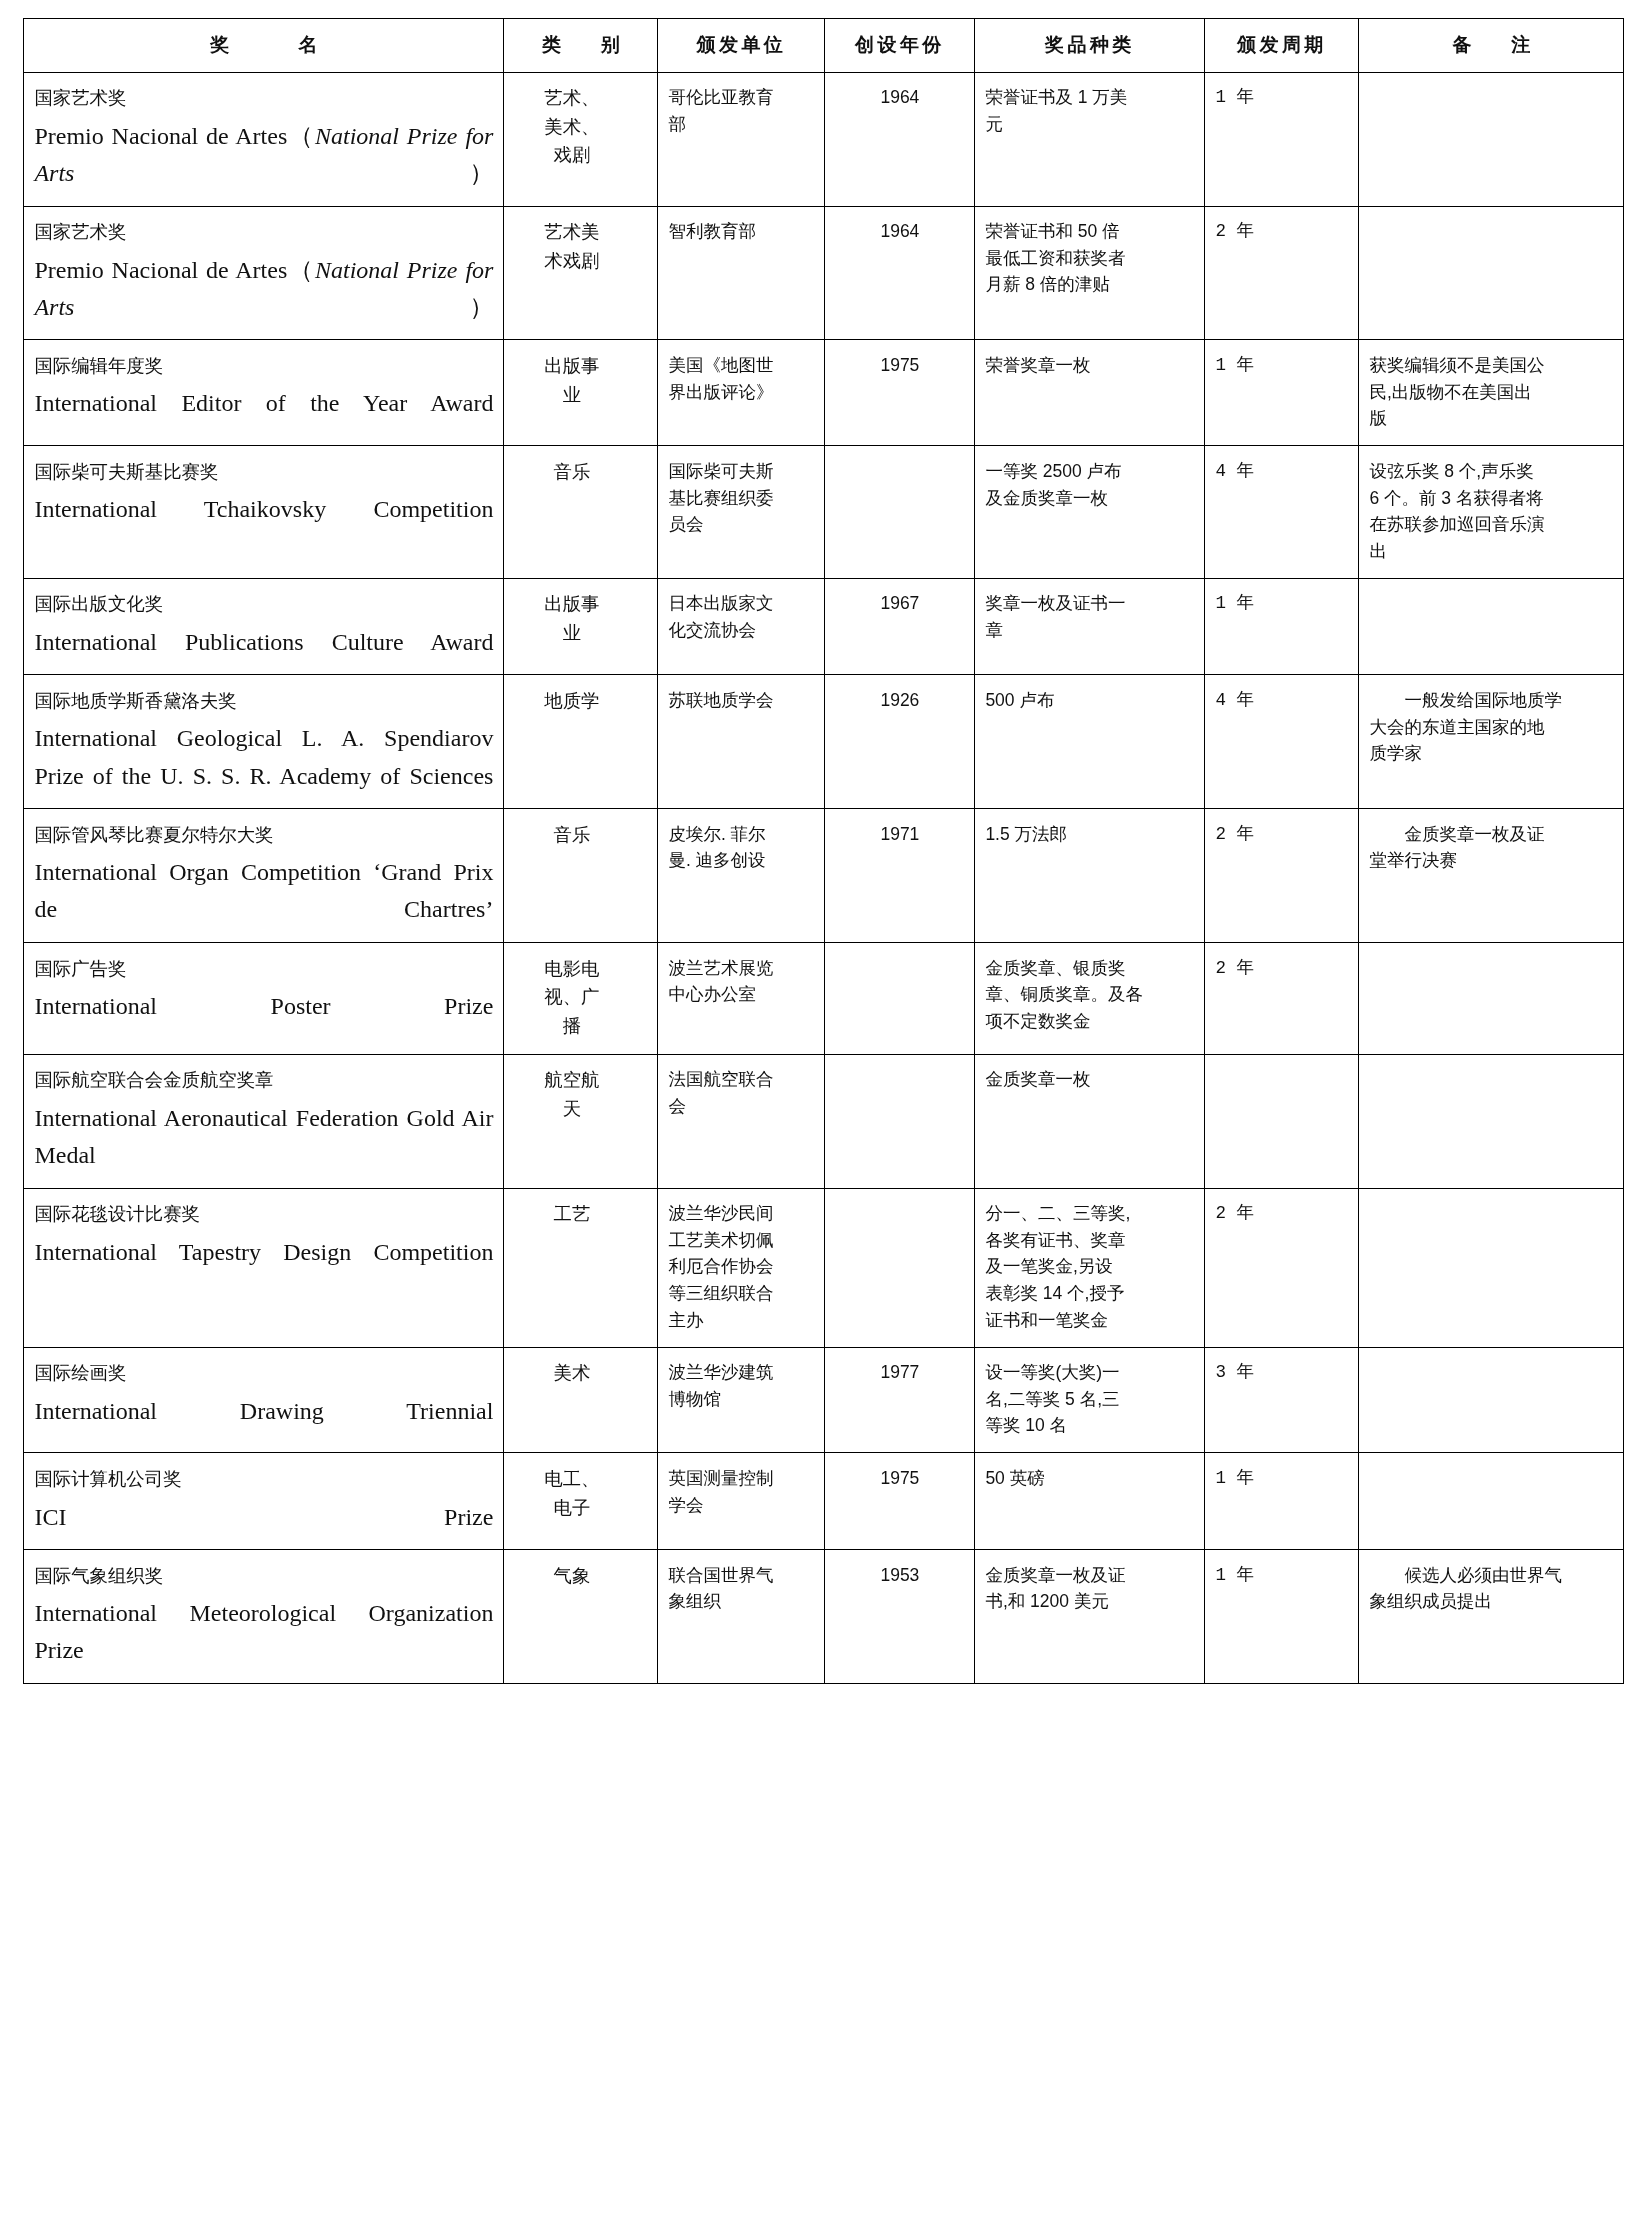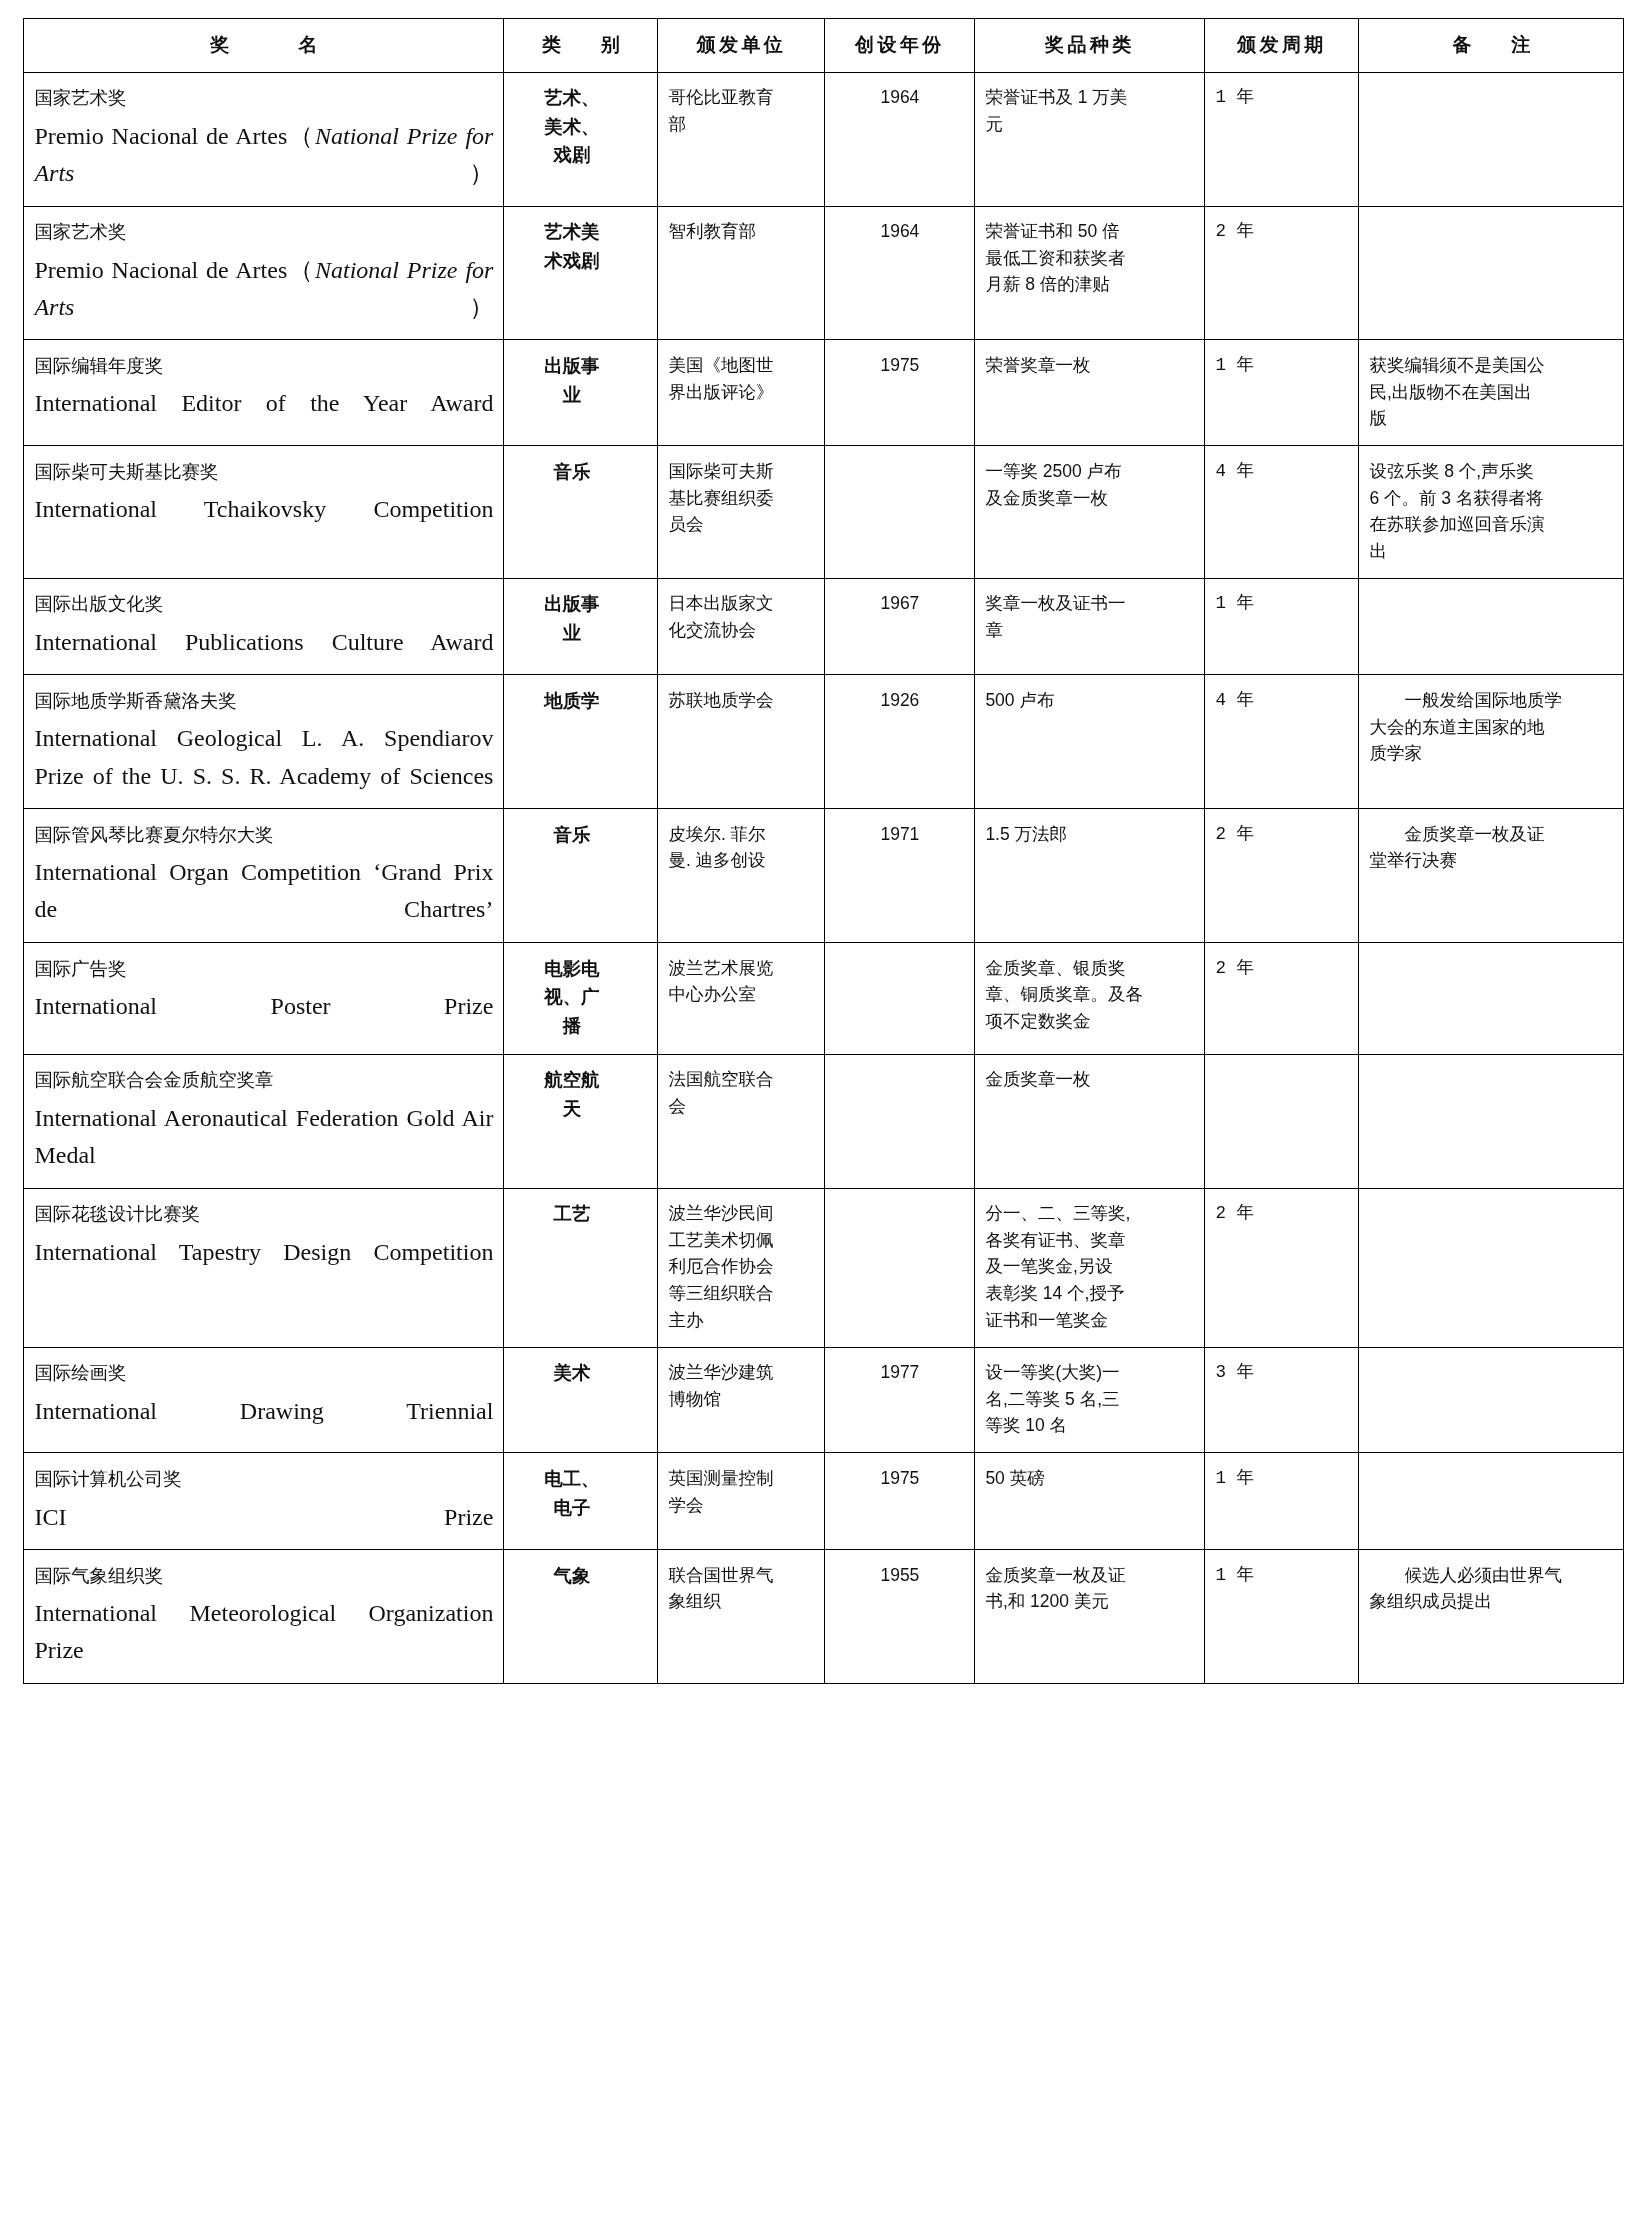"艺术、" td.center-cell.narrow-txt { font-weight: bold -> none }
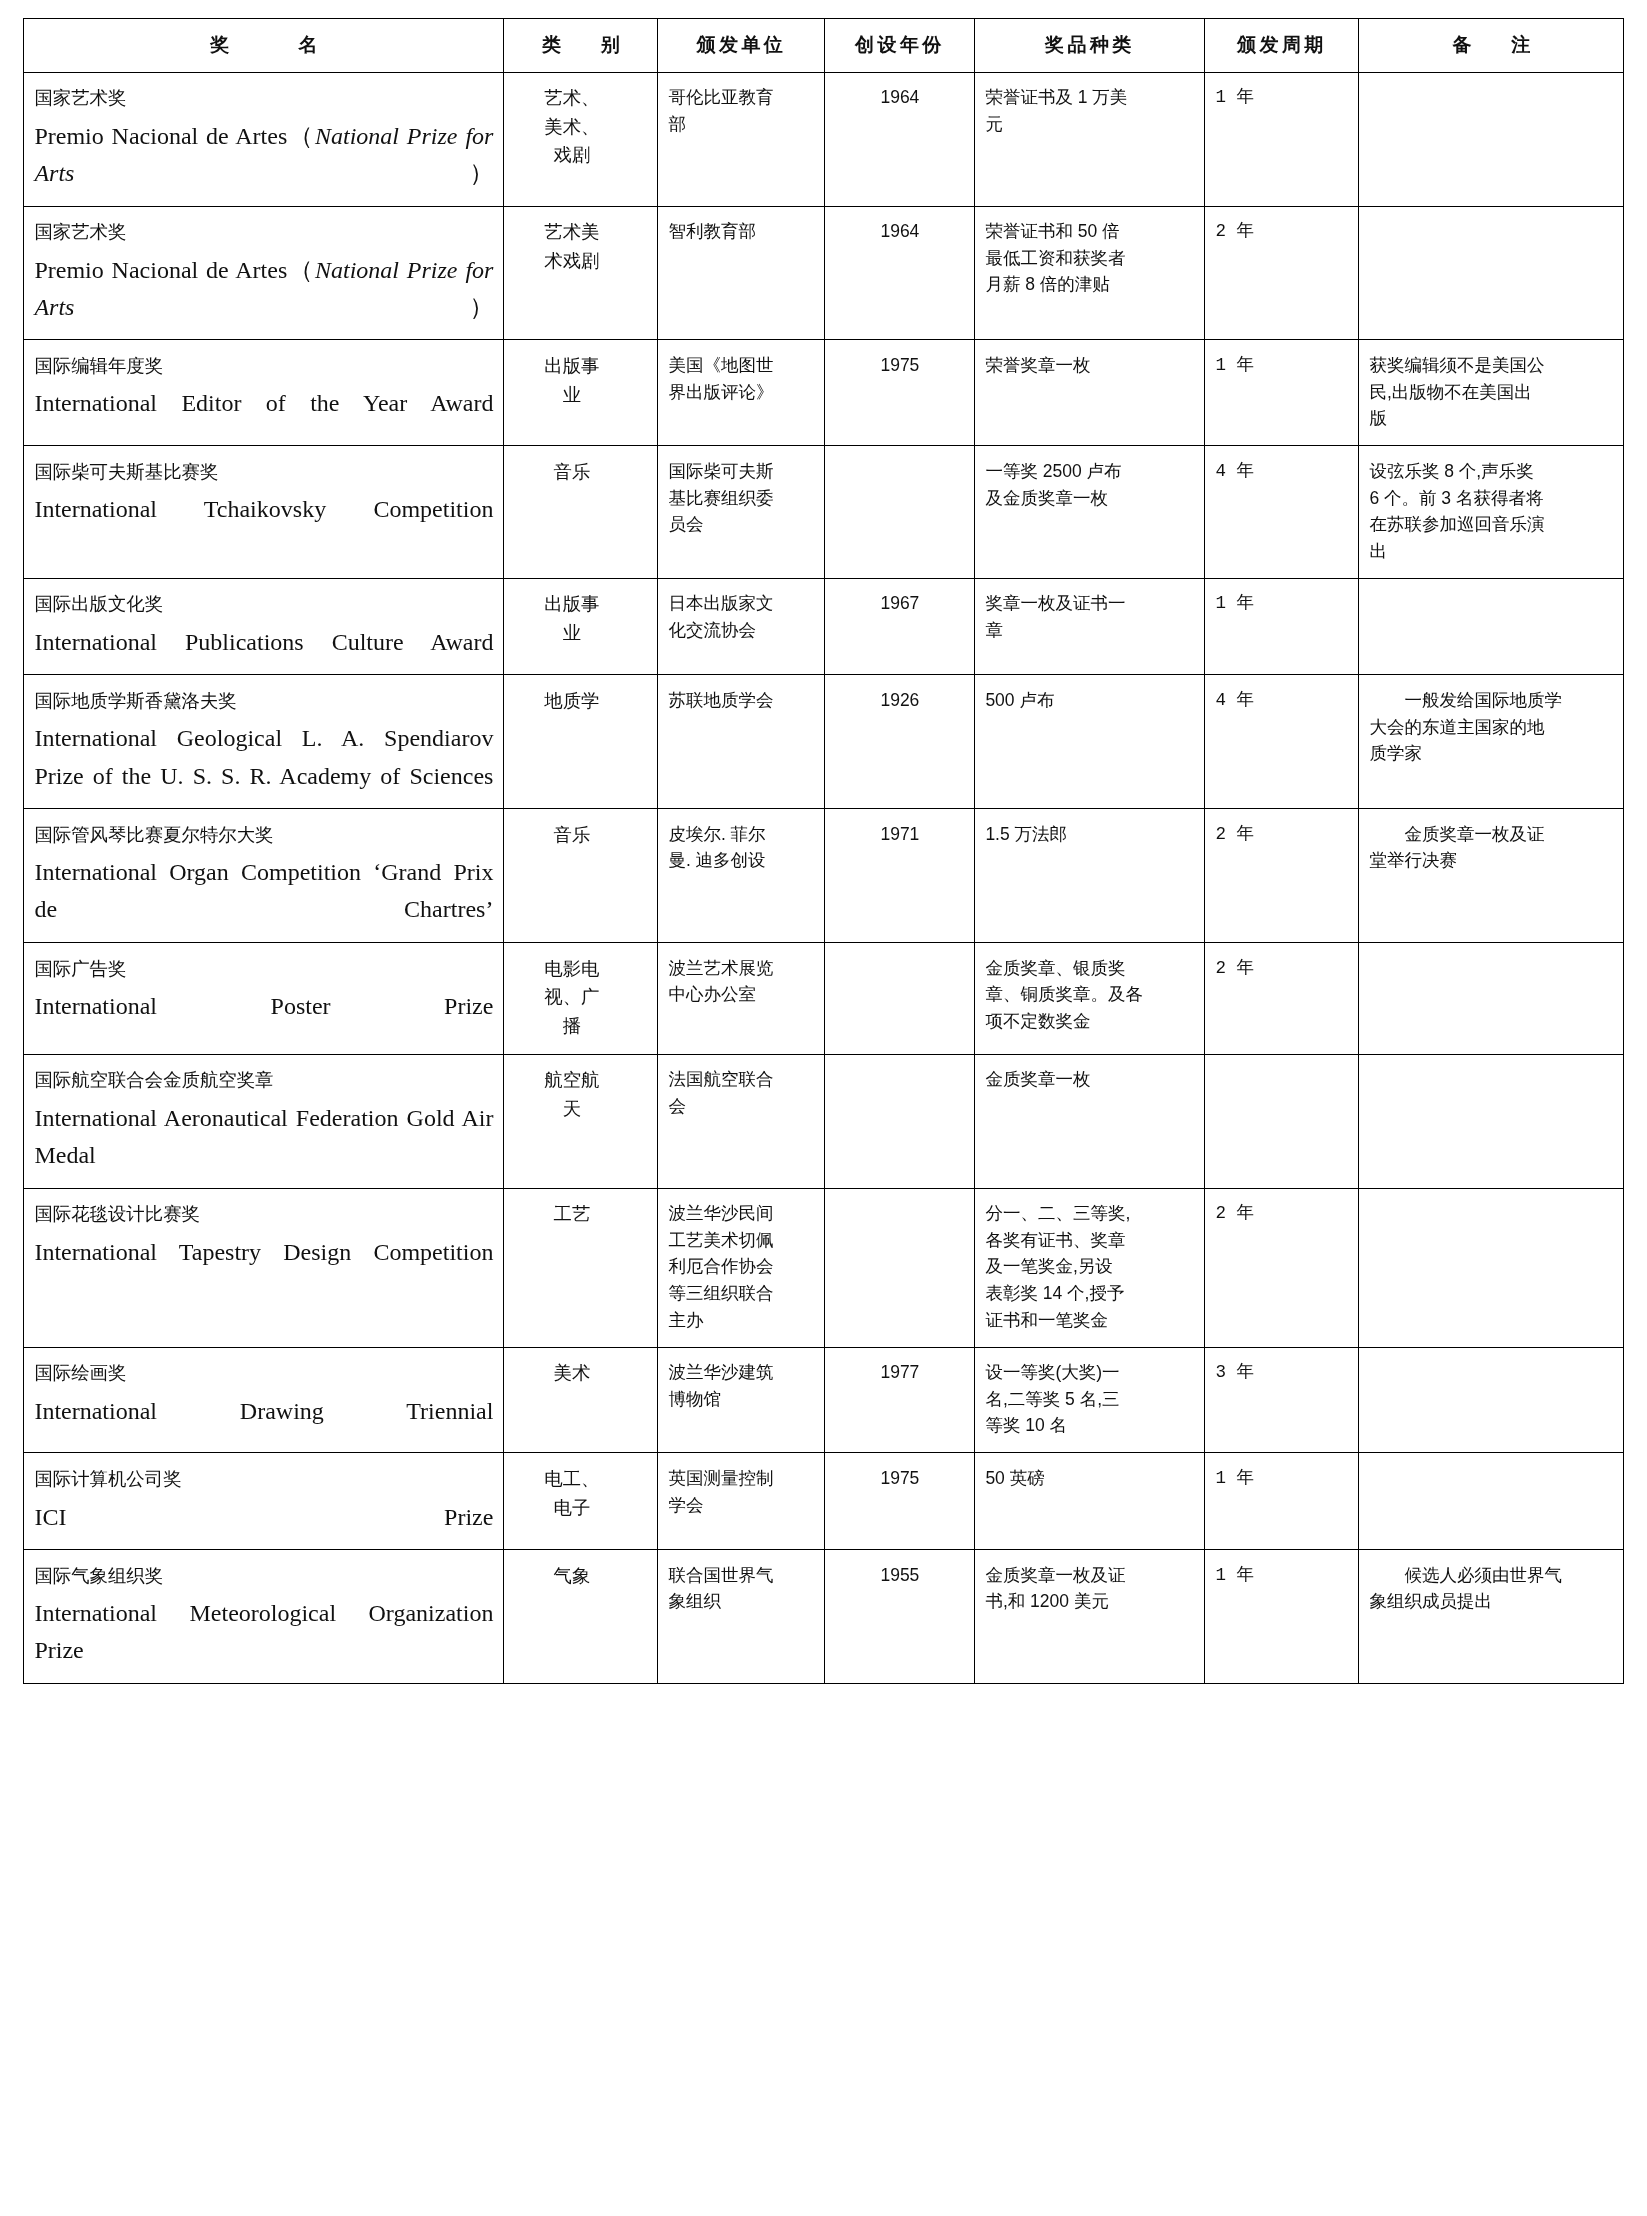"1955" td.center-cell { text: 1955 -> 1953 }
